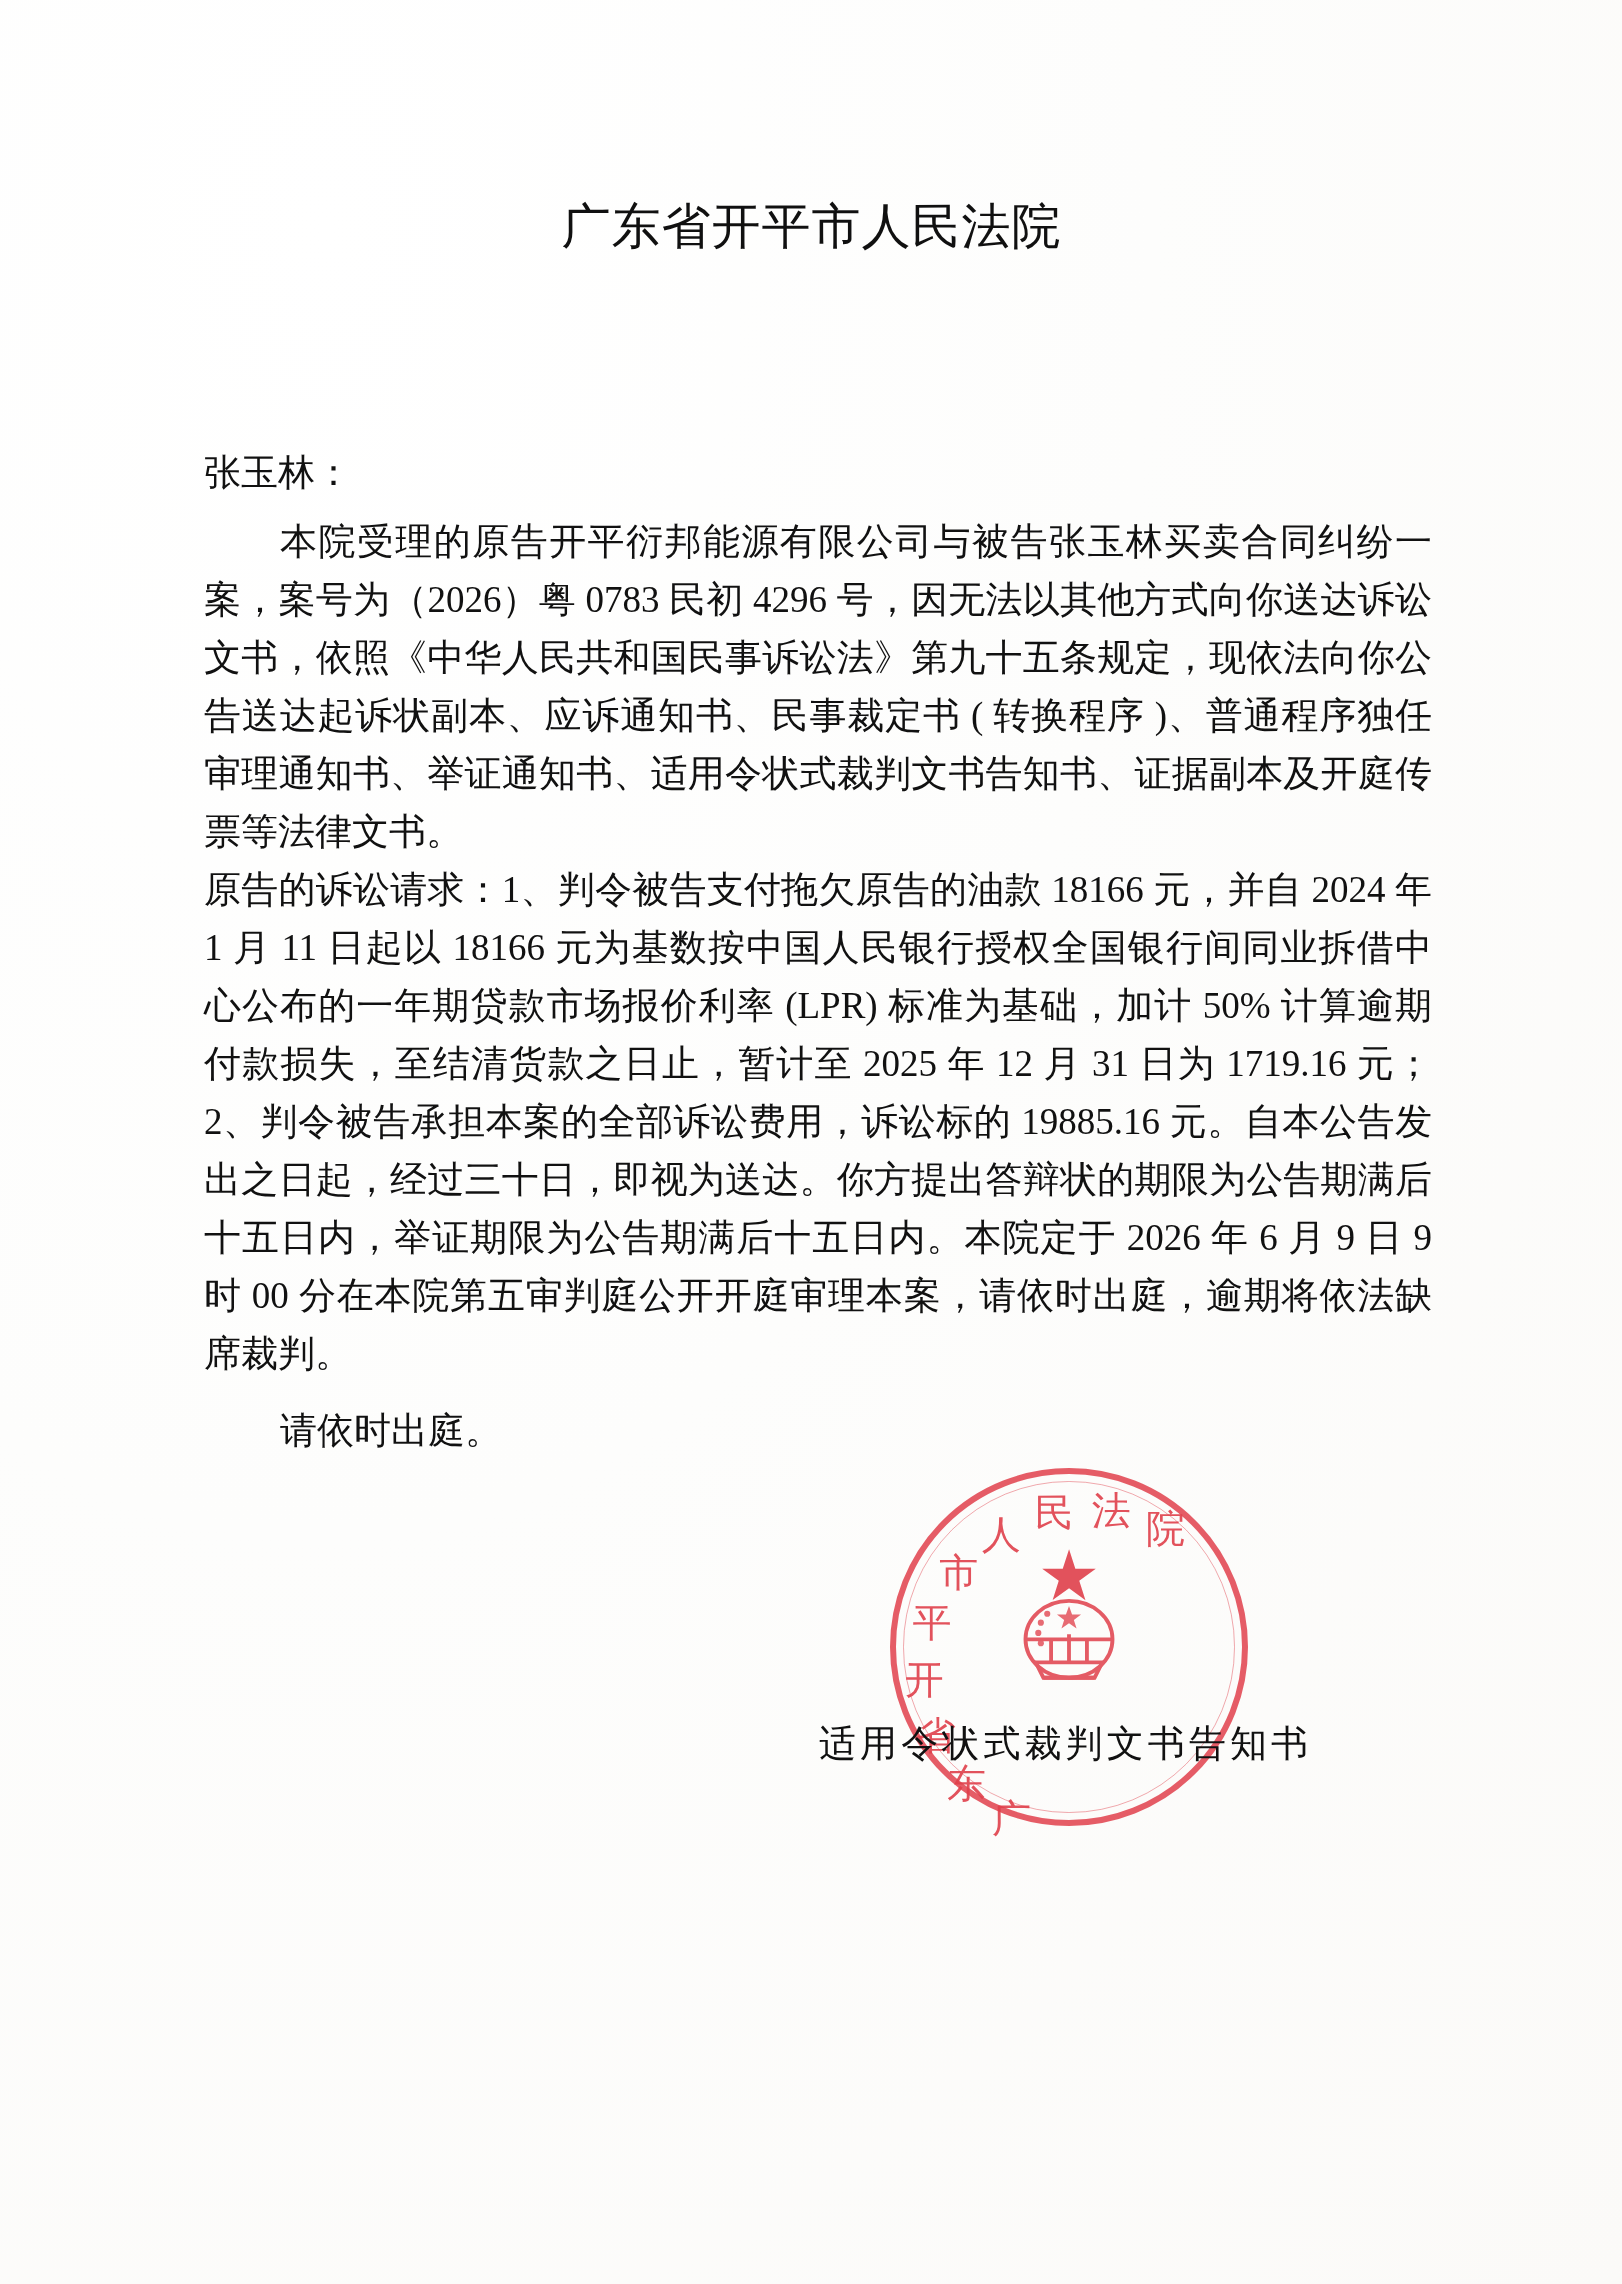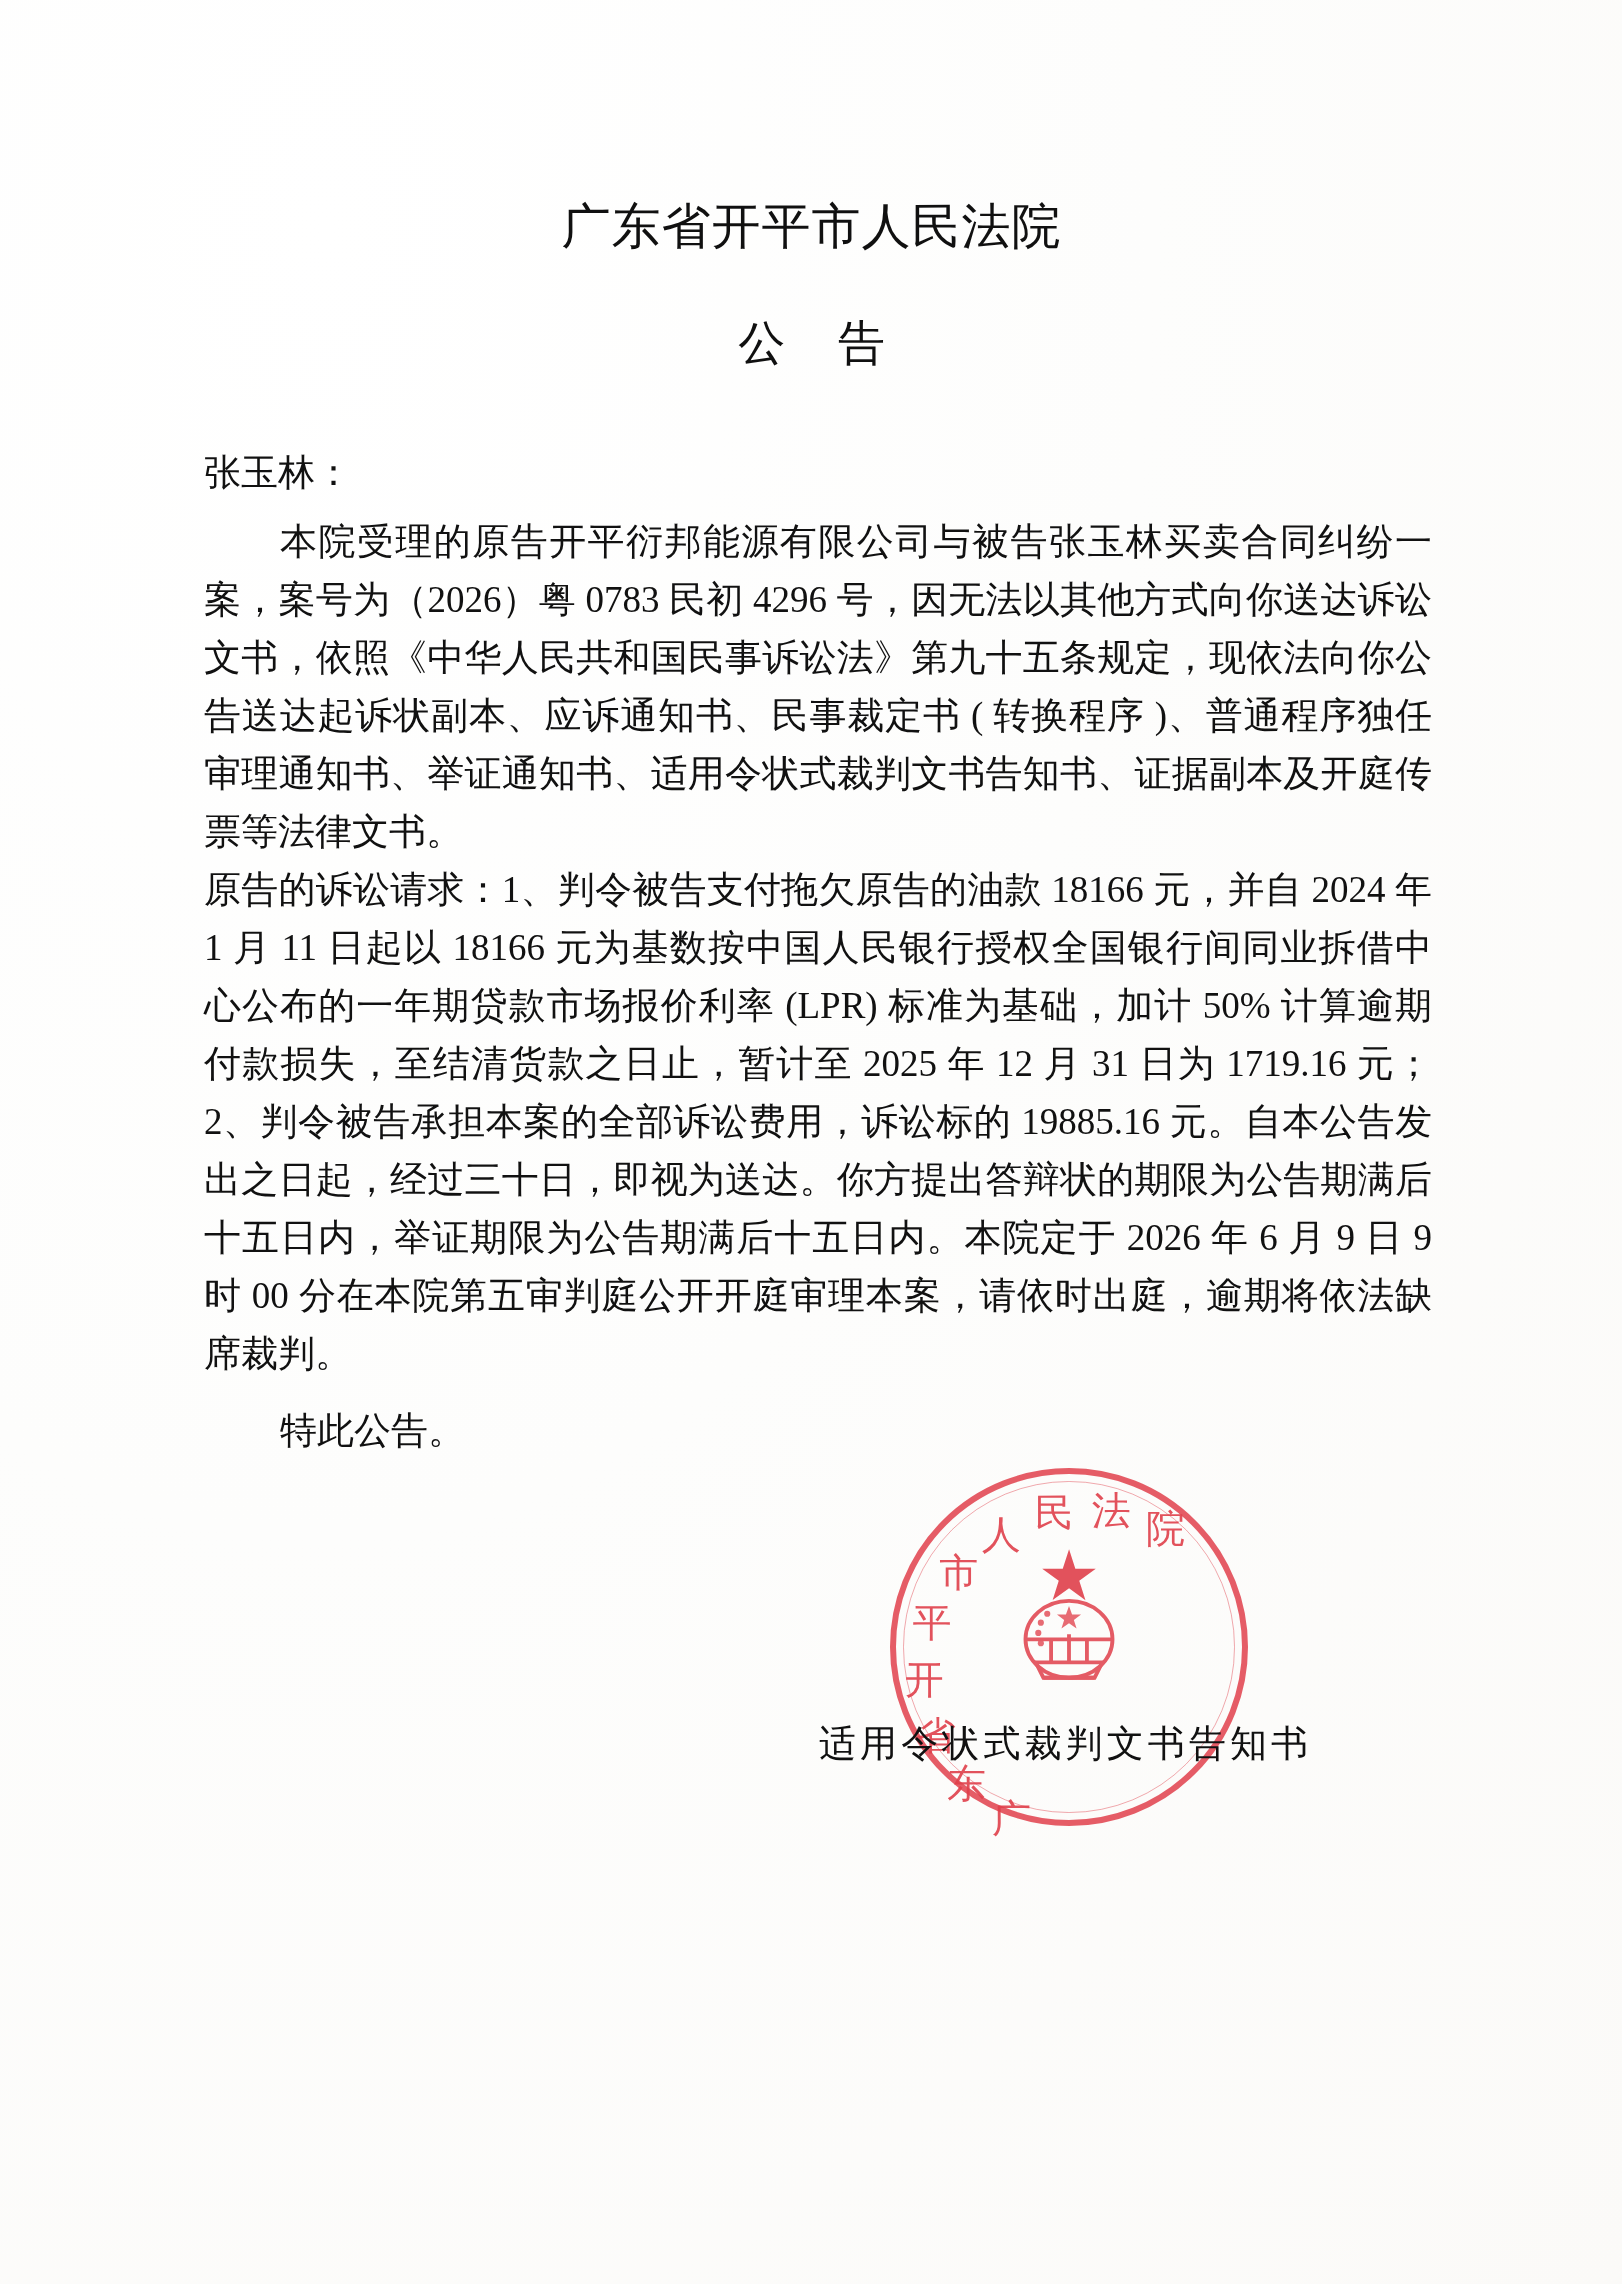"公 告" div.doc-type { html: <div>公 告</div> -> none }
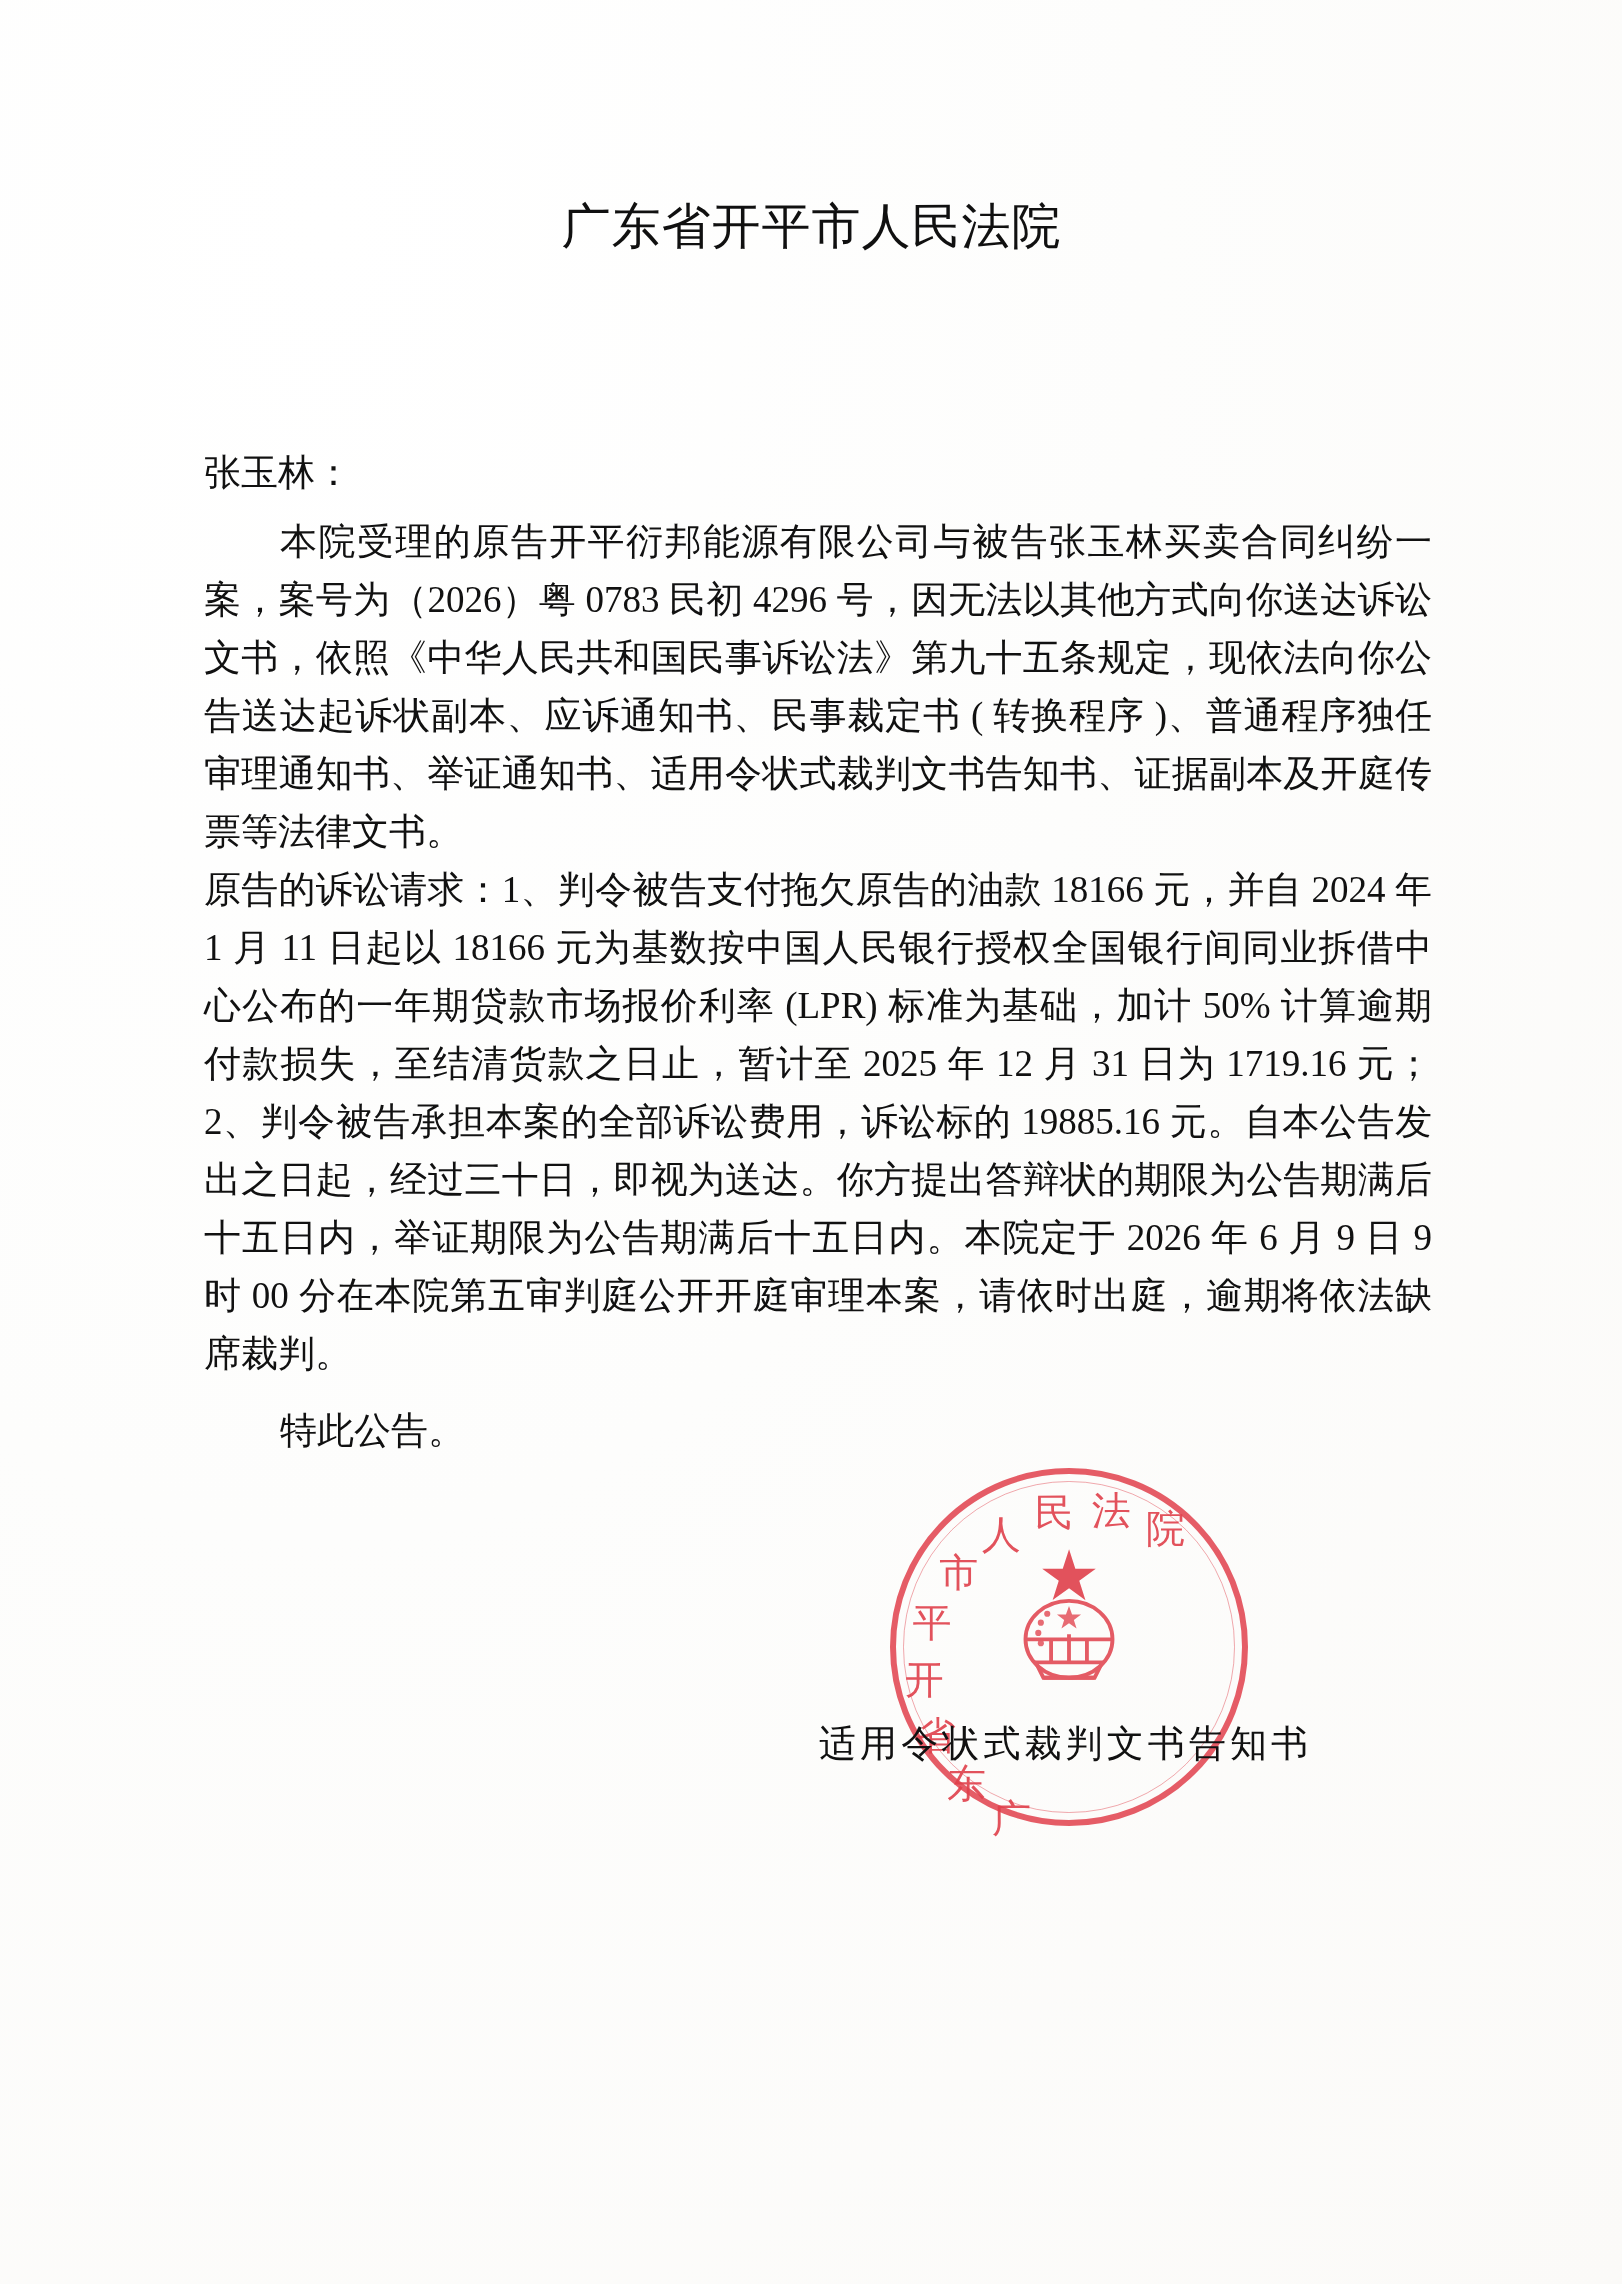"特此公告。" div.closing { text: 特此公告 -> 请依时出庭 }
